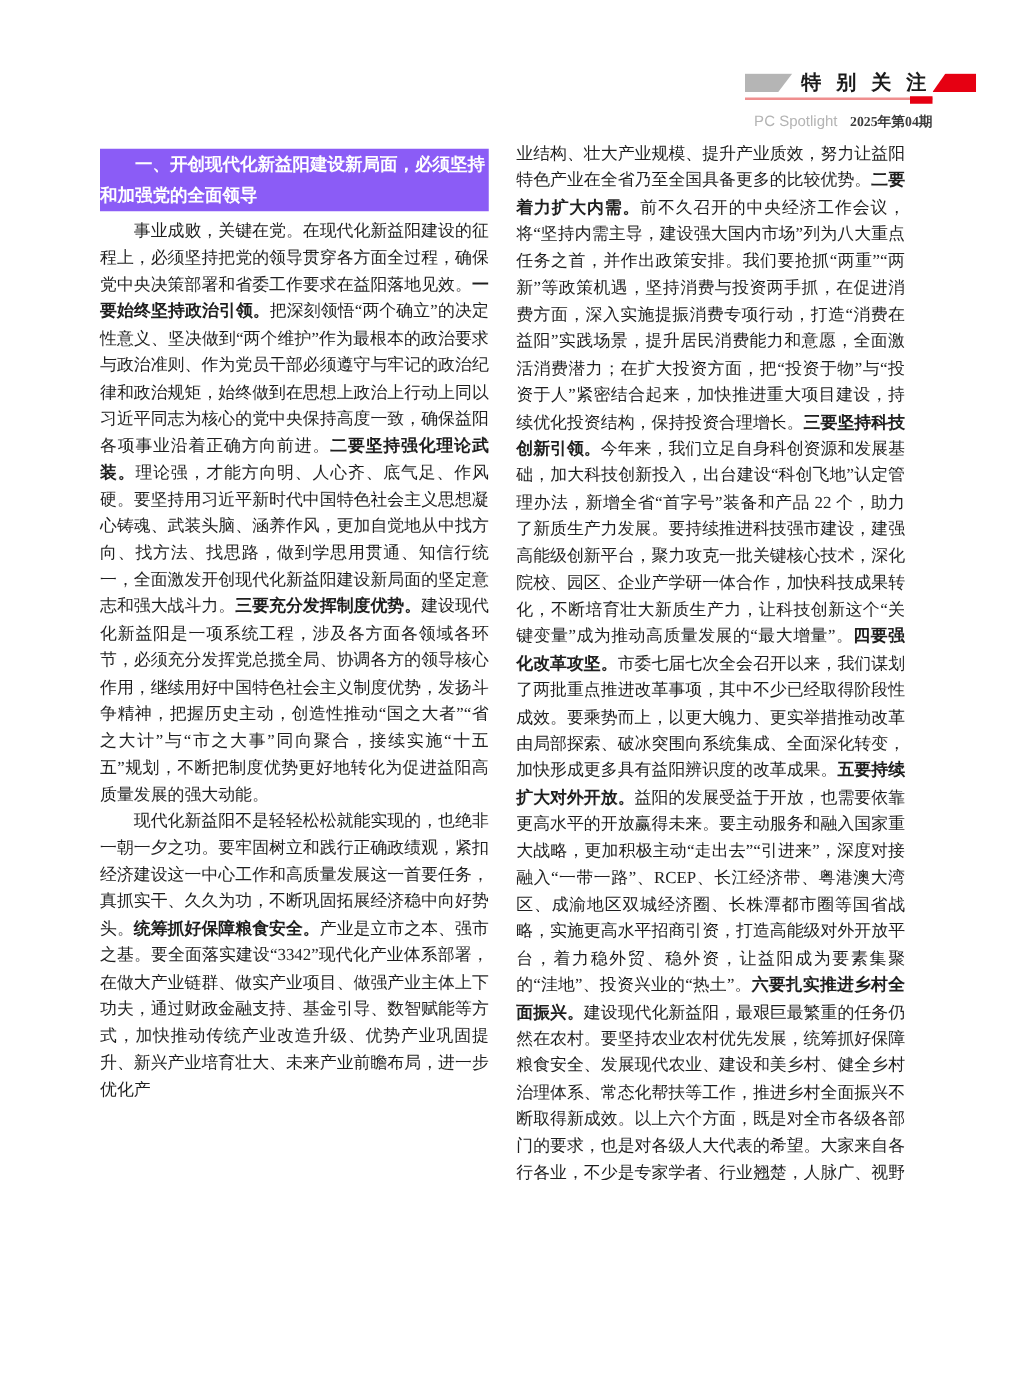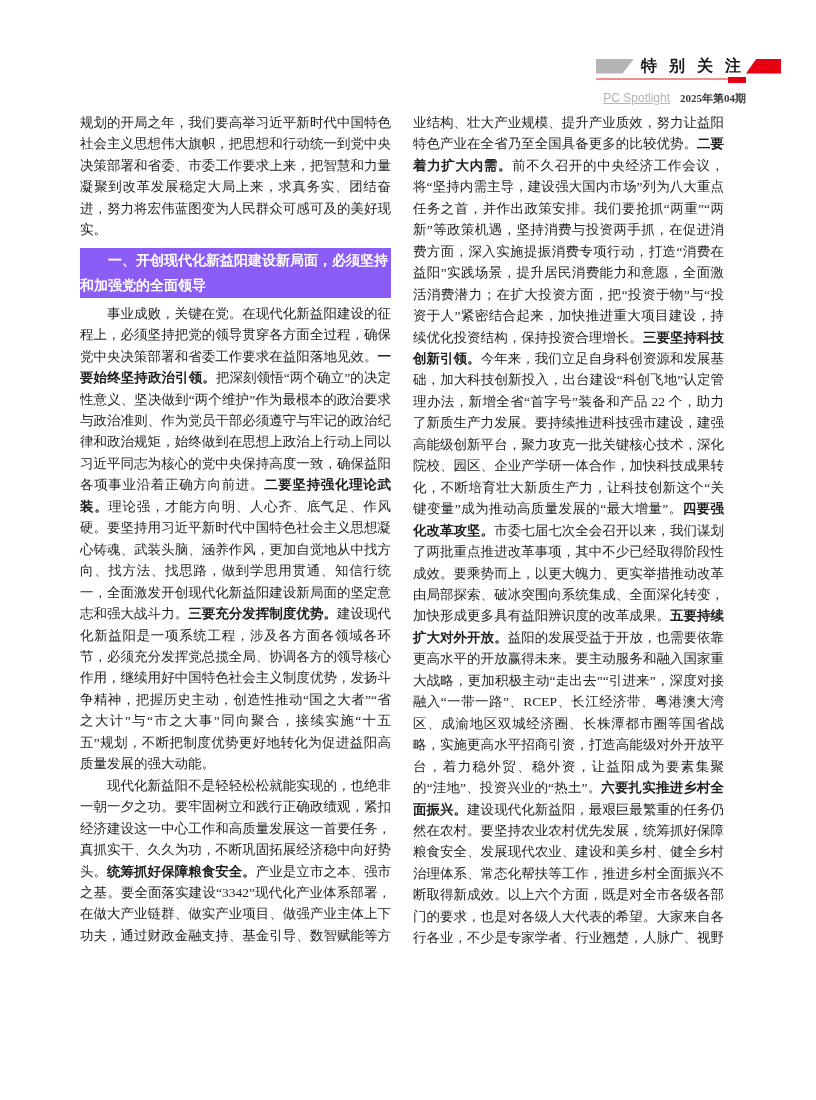"PC Spotlight" .hdr-en { text-decoration: underline -> none }
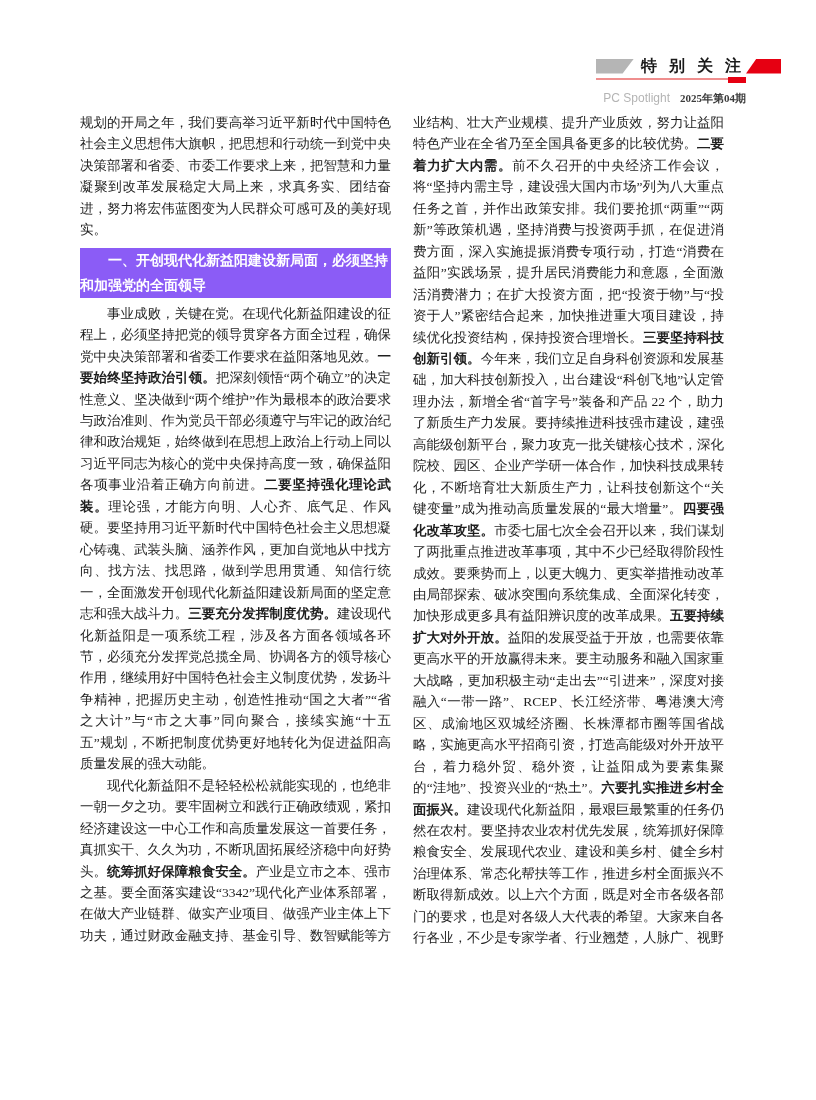"规划的开局之年，我们要高举习近平新时代中国特色社会主义思想伟大旗帜，把思想和行动" p.no-indent { html: <p><span>规划的开局之年，我们要高举习近平新时代中国特色社会主义思想伟大旗帜，把思想和行动统一到党中央决策部署和省委、市委工作要求上来，把智慧和力量凝聚到改革发展稳定大局上来，求真务实、团结奋进，努力将宏伟蓝图变为人民群众可感可及的美好现实。</span></p> -> none }
